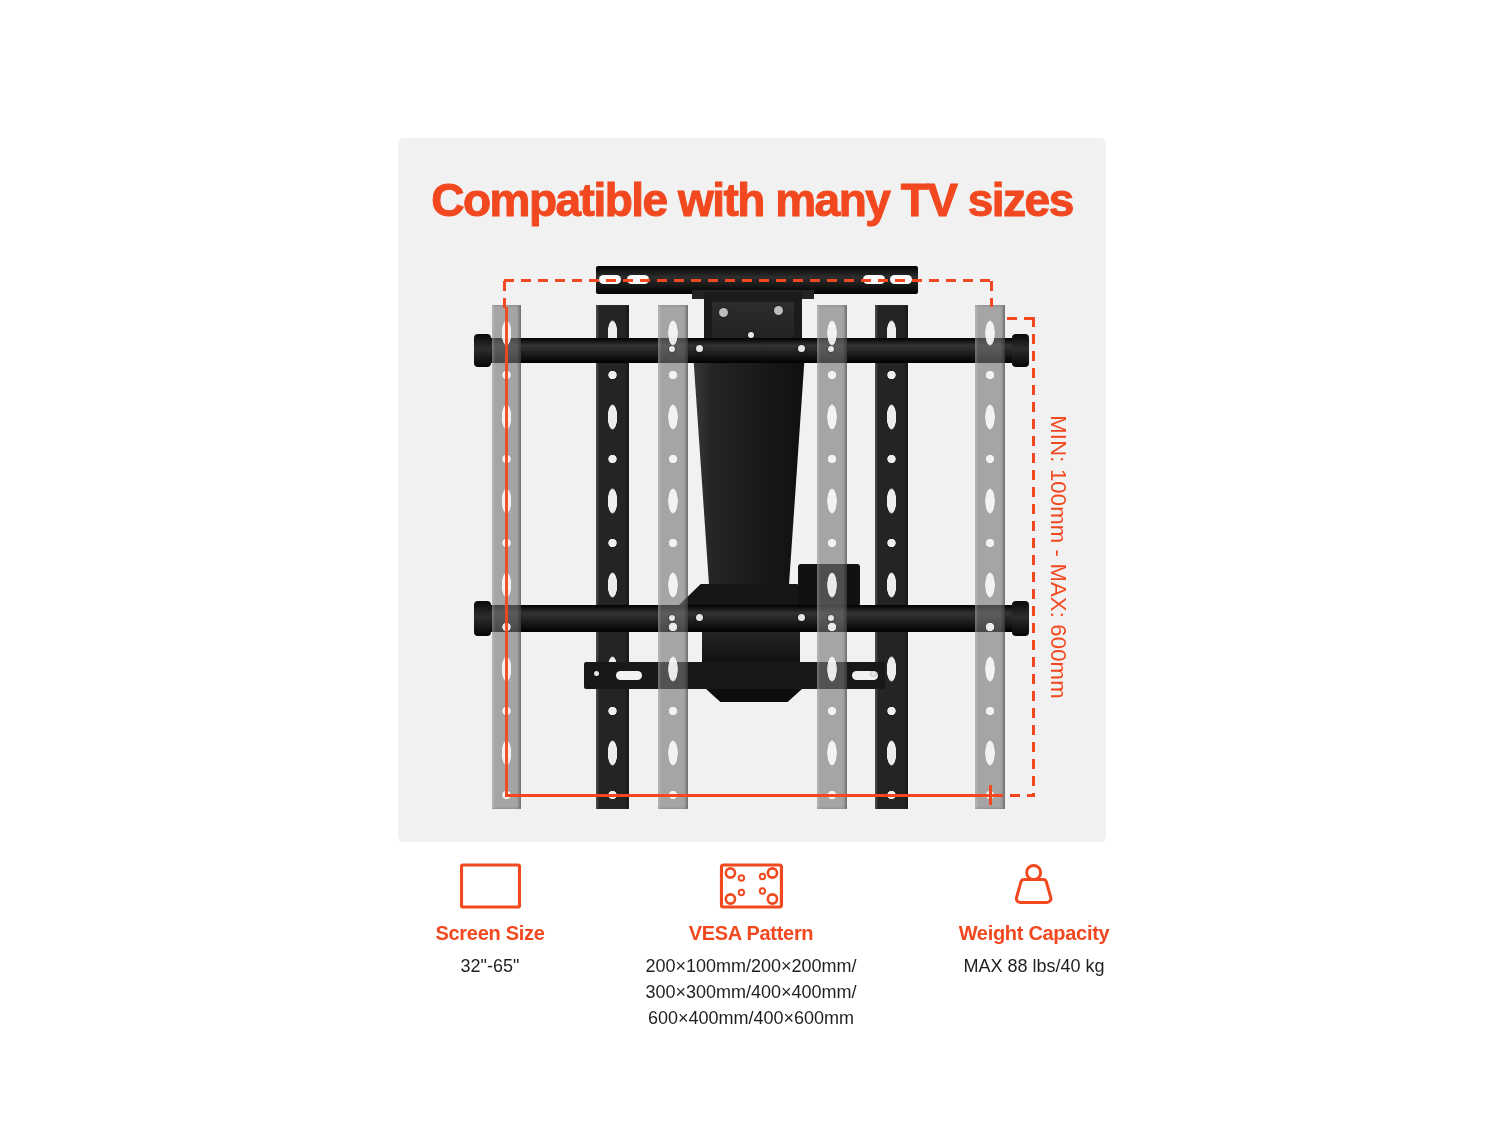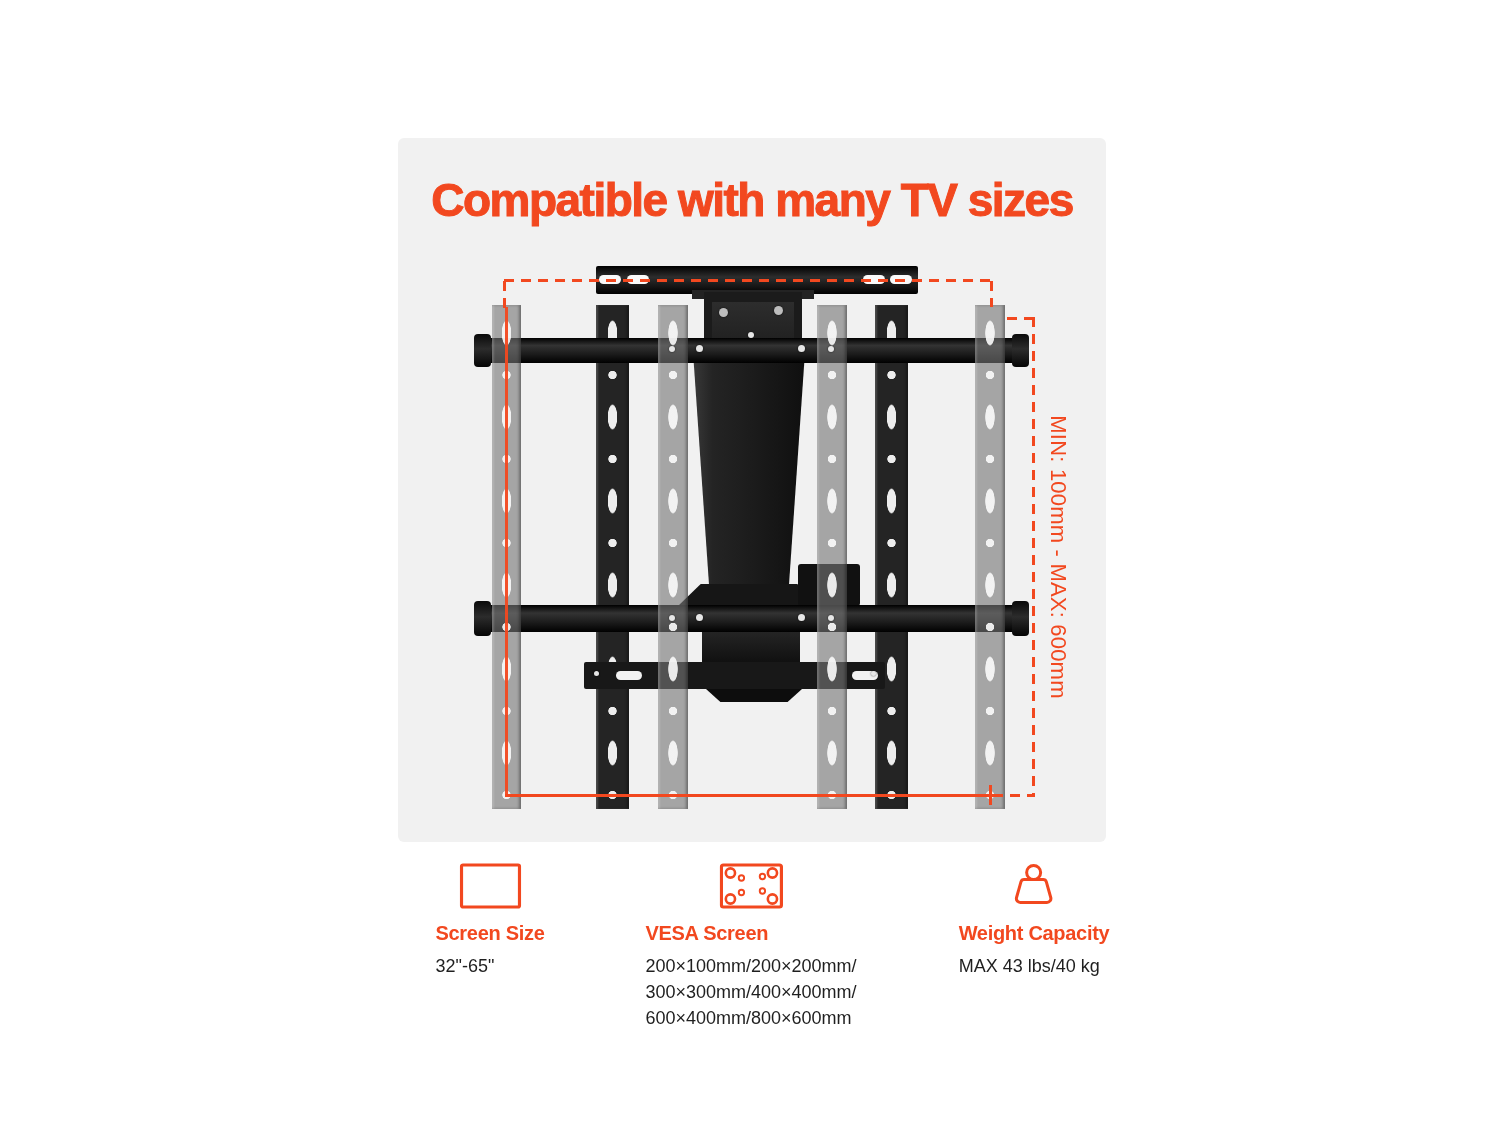"Screen Size" .feature { text-align: none -> center }
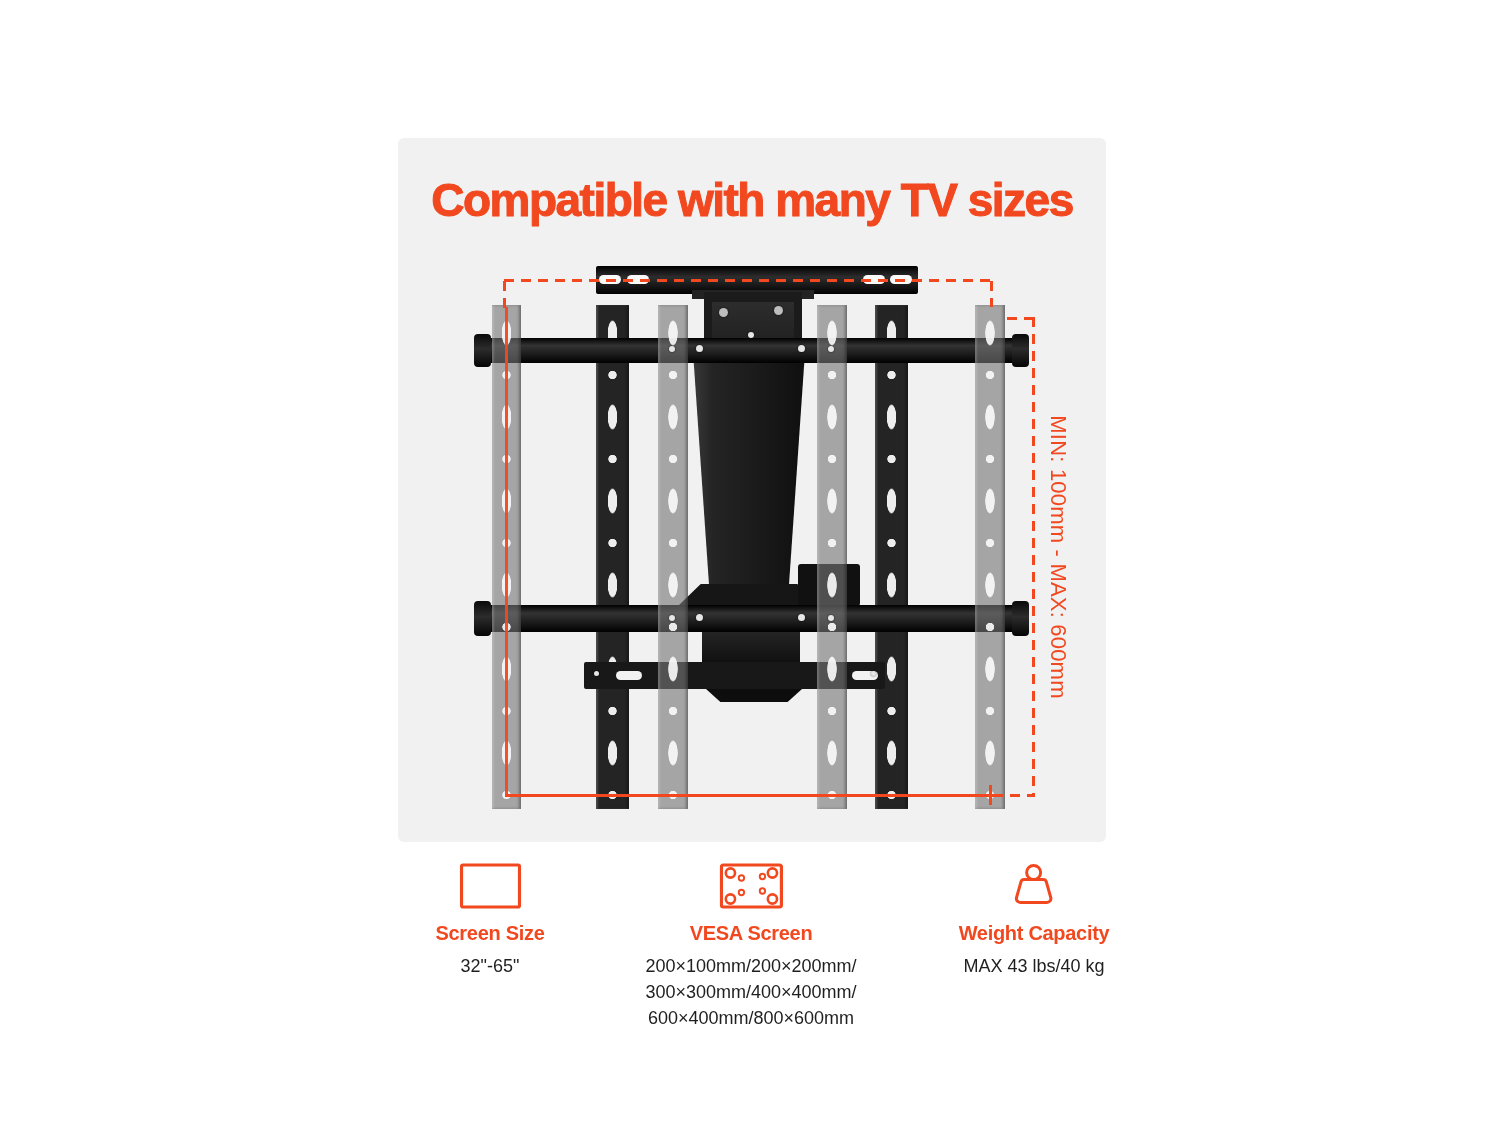"VESA Screen" div.f-label { text: Screen -> Pattern }
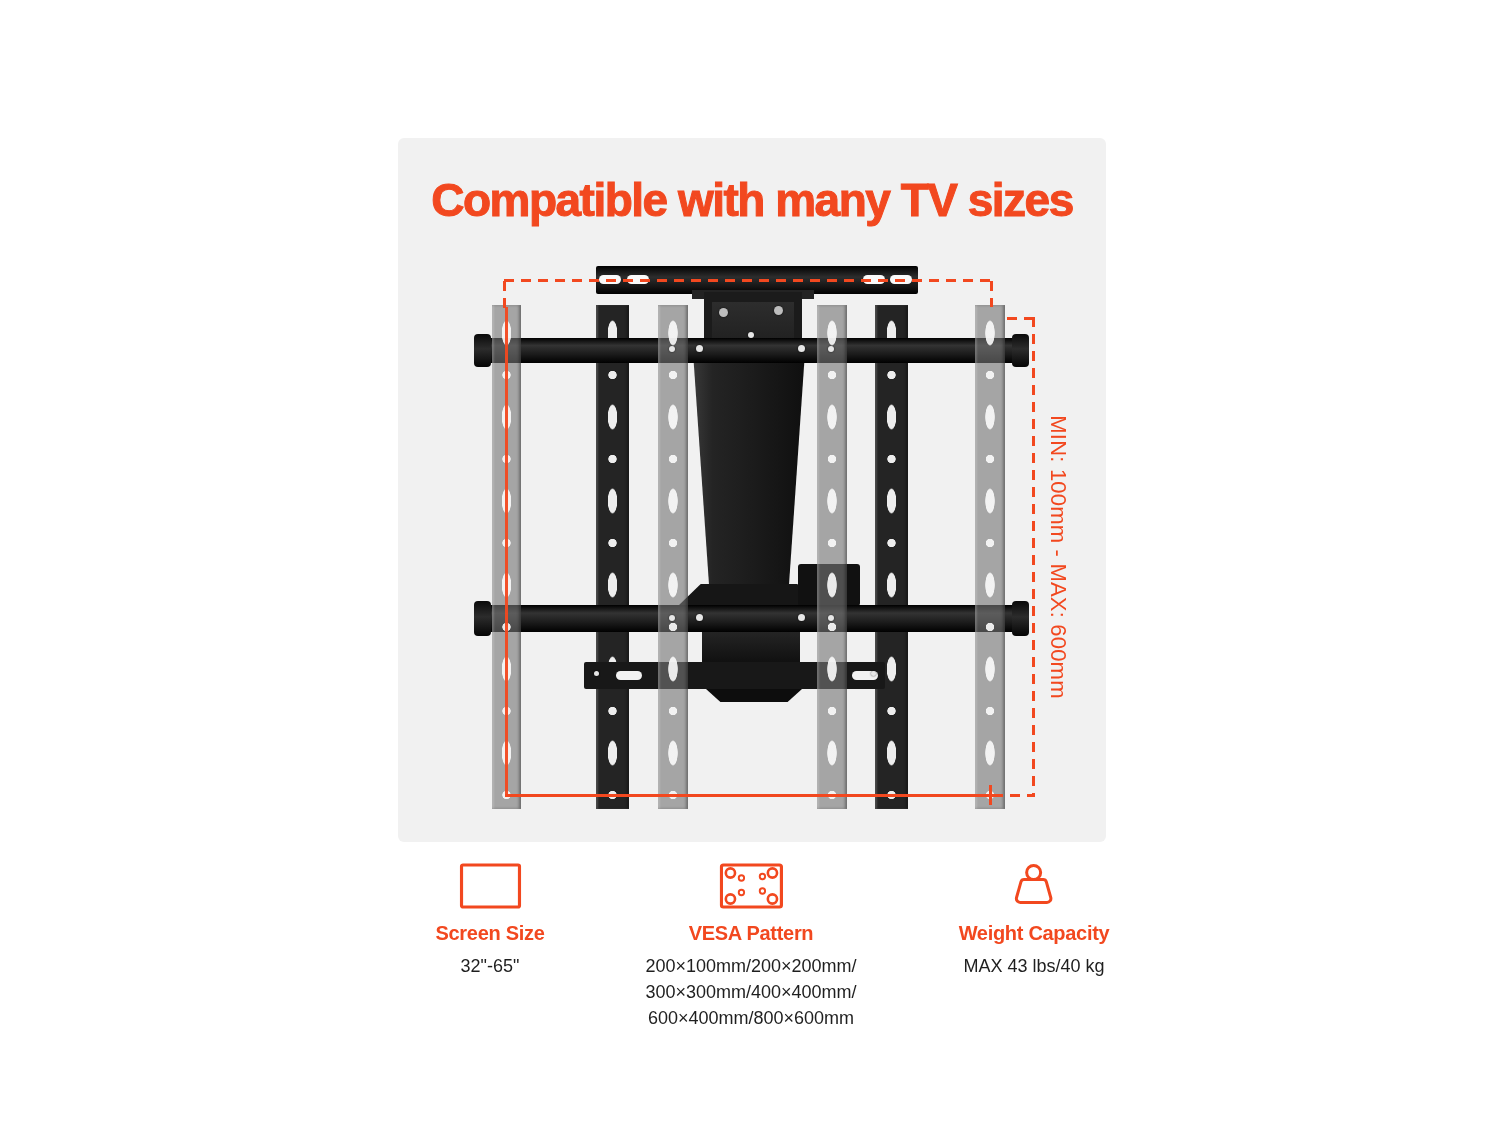"MAX 43 lbs/40 kg" div.f-value { text: 43 -> 88 }
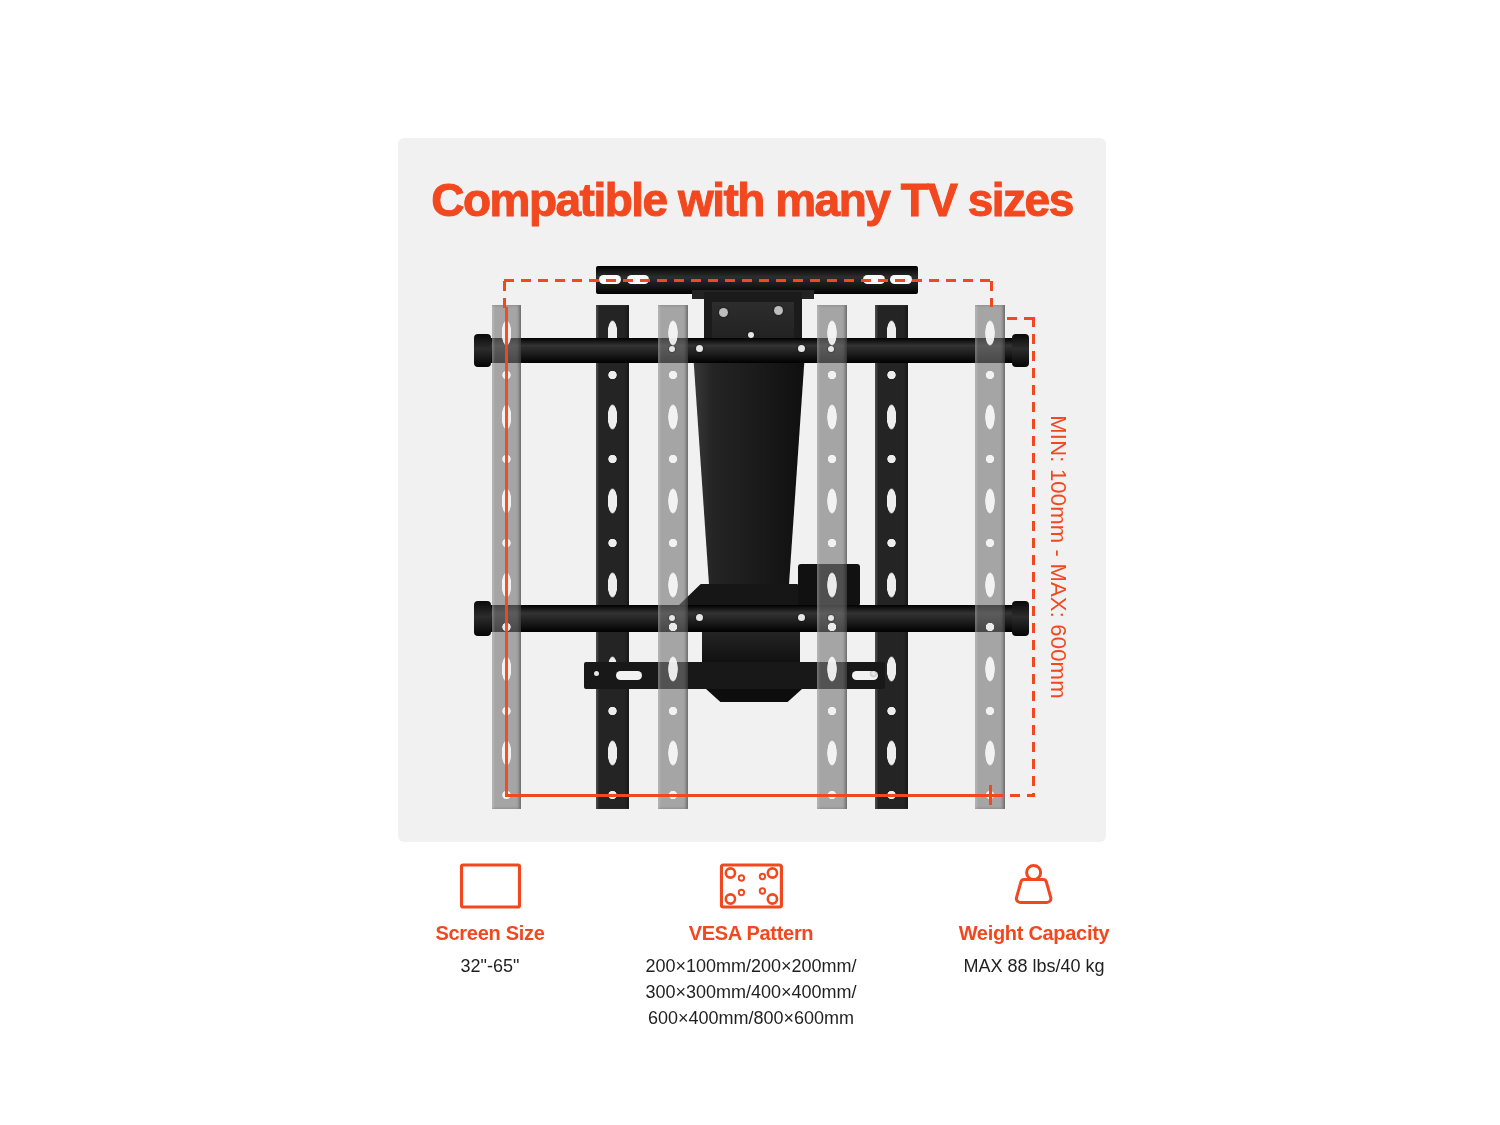"600×400mm/800×600mm" div { text: 400mm/800 -> 400mm/400 }
